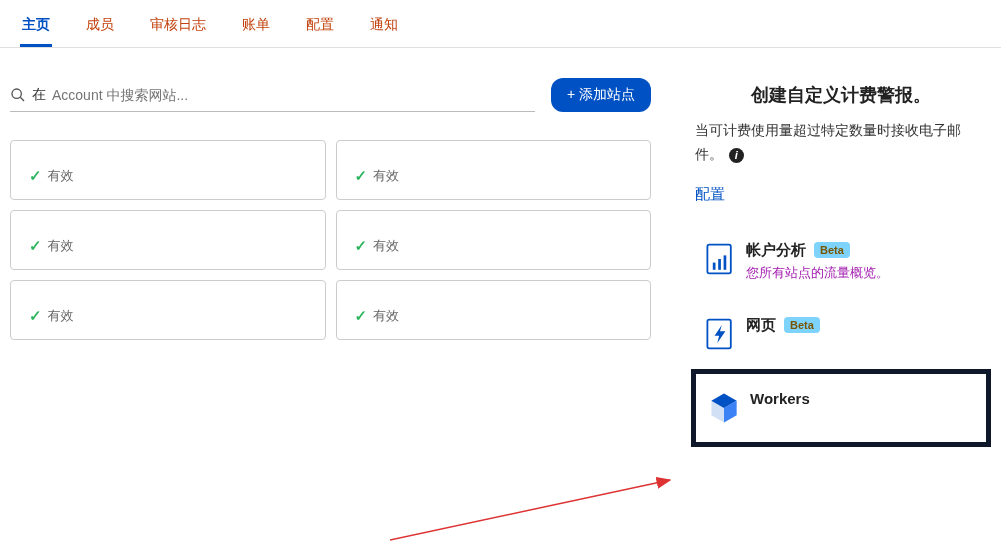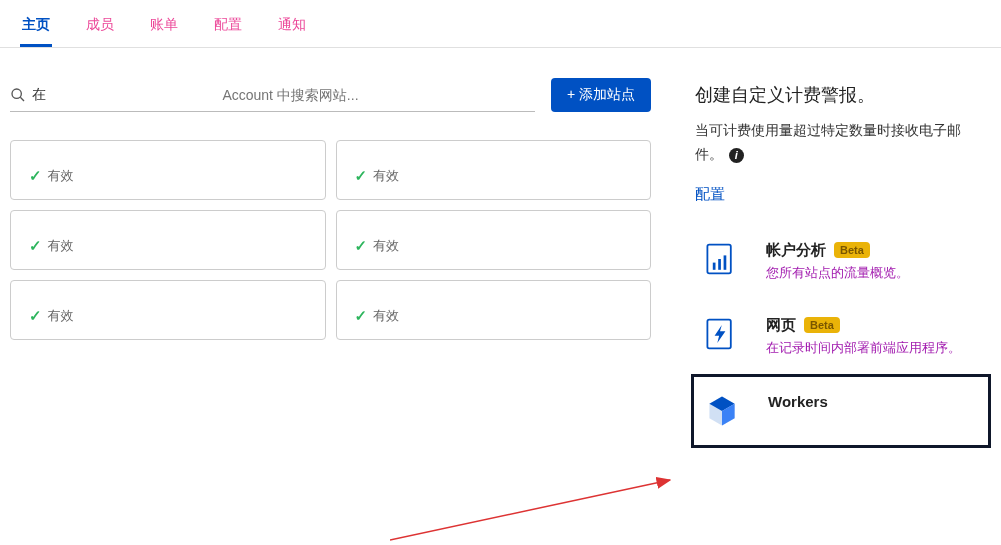"成员" .tab { color: #ec4899 -> #c2410c }
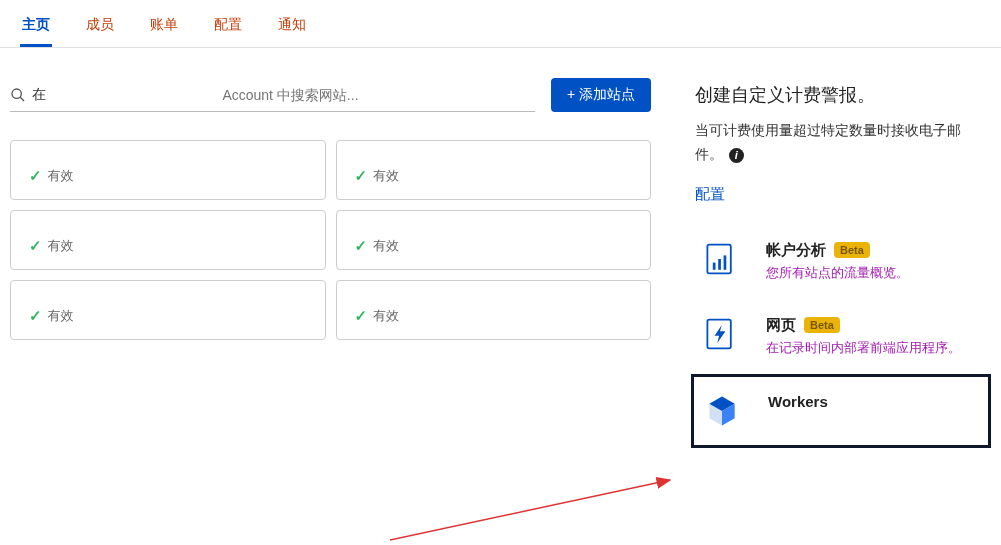"审核日志" div.tab { html: none -> <div>审核日志</div> }
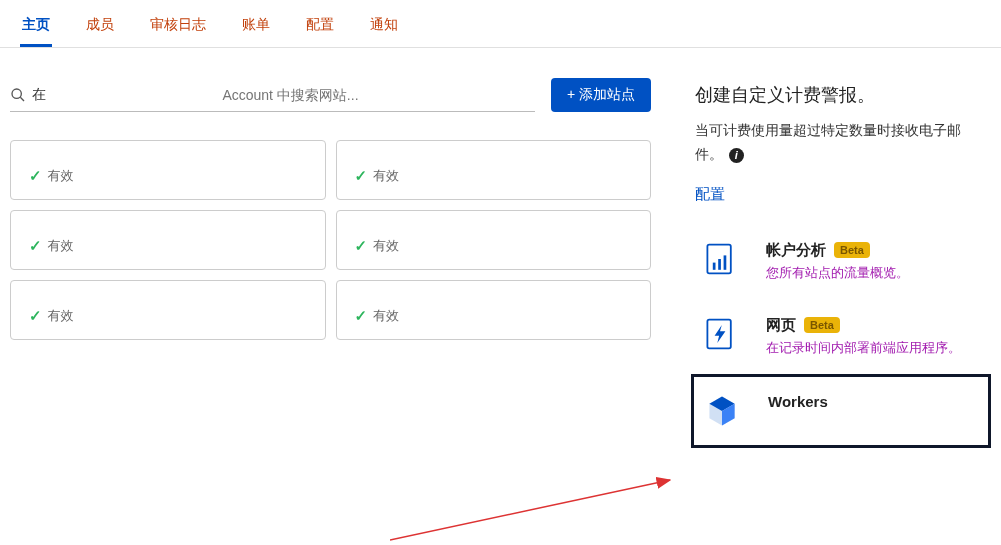"Account 中搜索网站..." .searchbox input { text-align: center -> none }
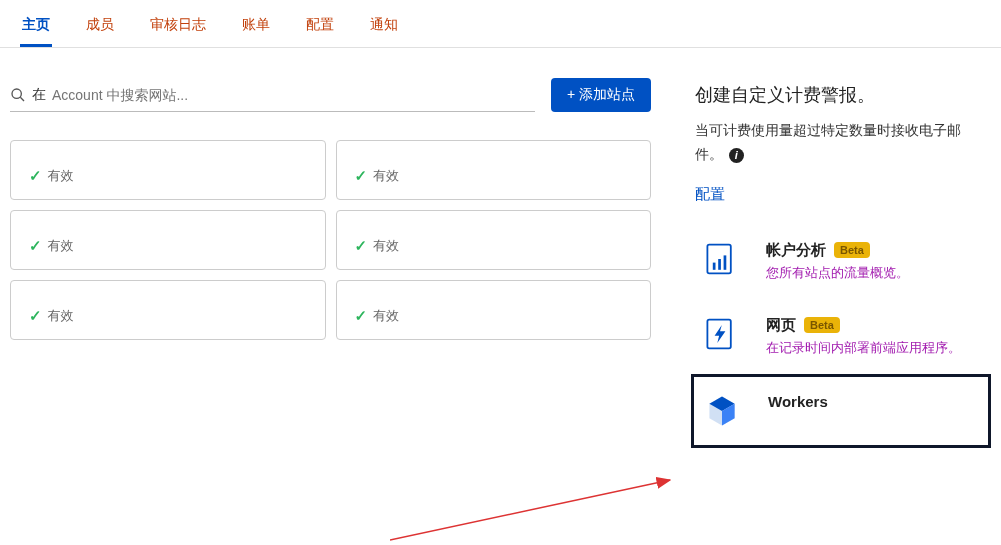"+ 添加站点" .addbtn { border-radius: 4px -> 12px }
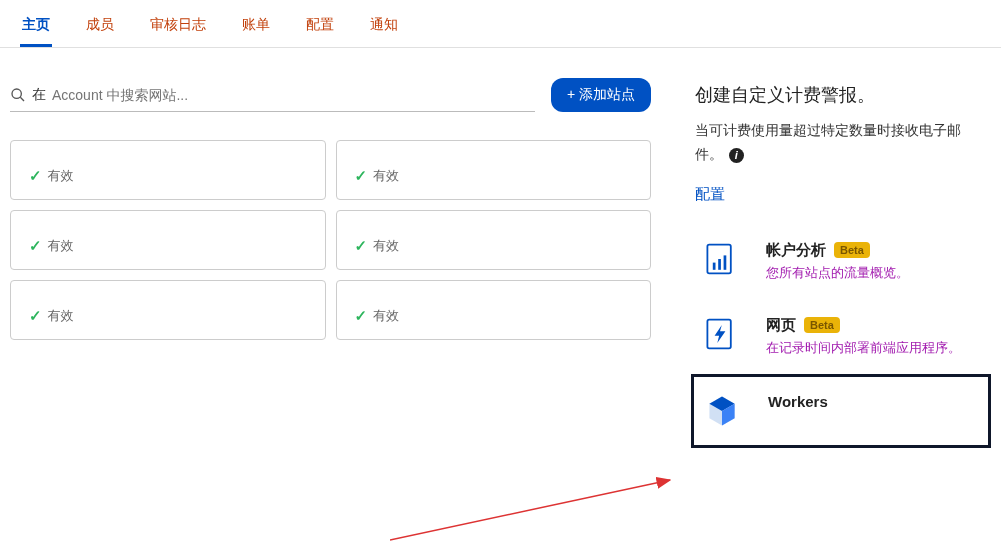"创建自定义计费警报。" .billing h3 { font-weight: 400 -> 700; text-align: none -> center }
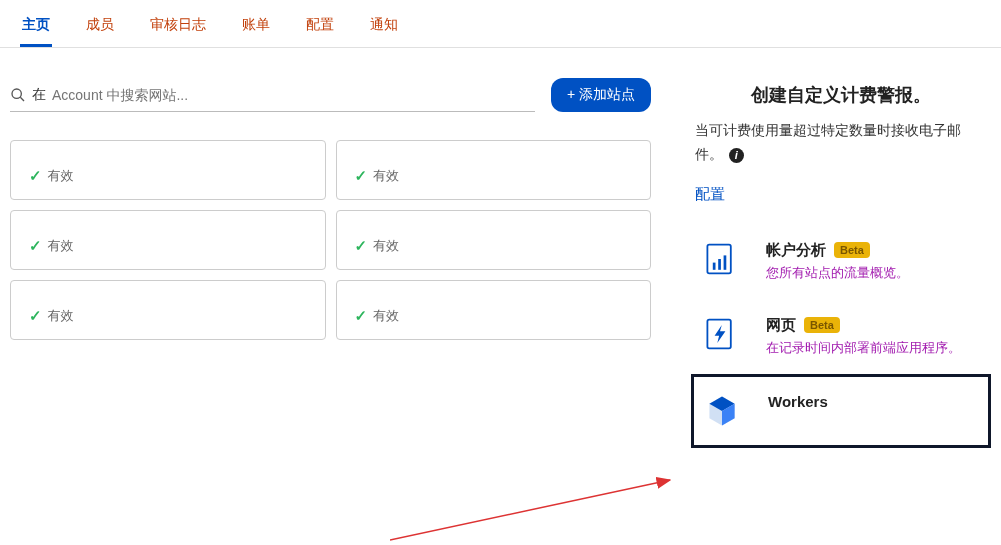"帐户分析" .promo { gap: 28px -> 8px }
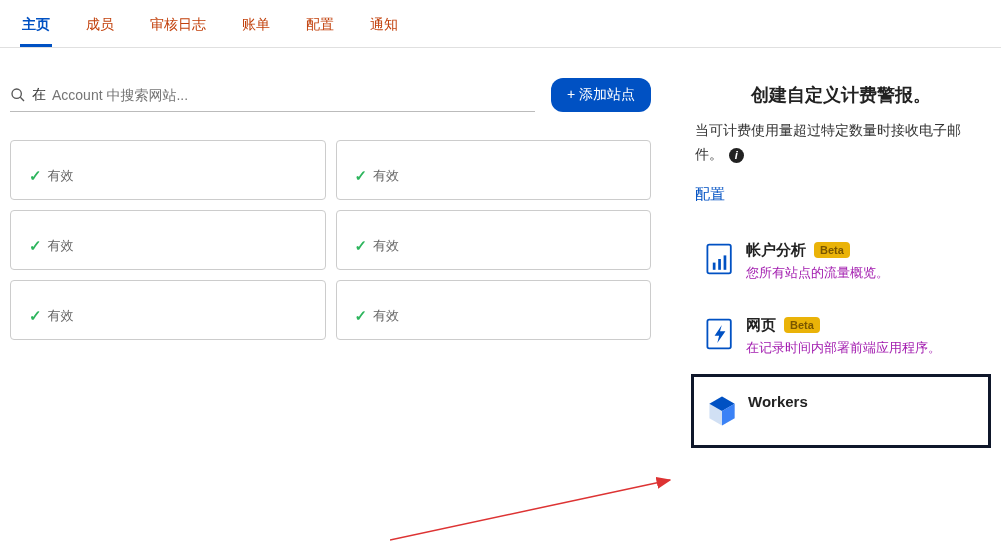"Beta" .badge.beta { background: #eab308 -> #7dd3fc }
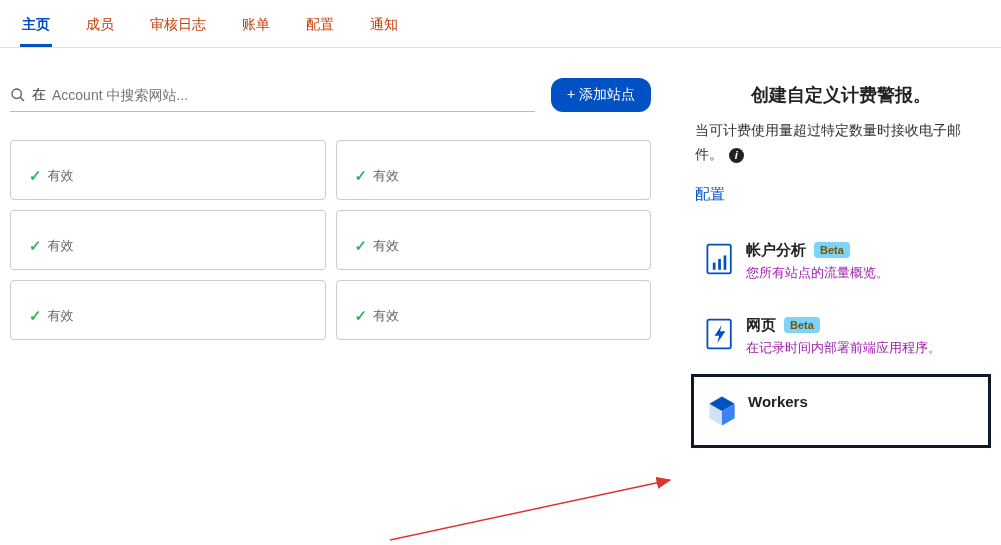"在记录时间内部署前端应用程序。" div.promo-desc { html: <div>在记录时间内部署前端应用程序。</div> -> none }
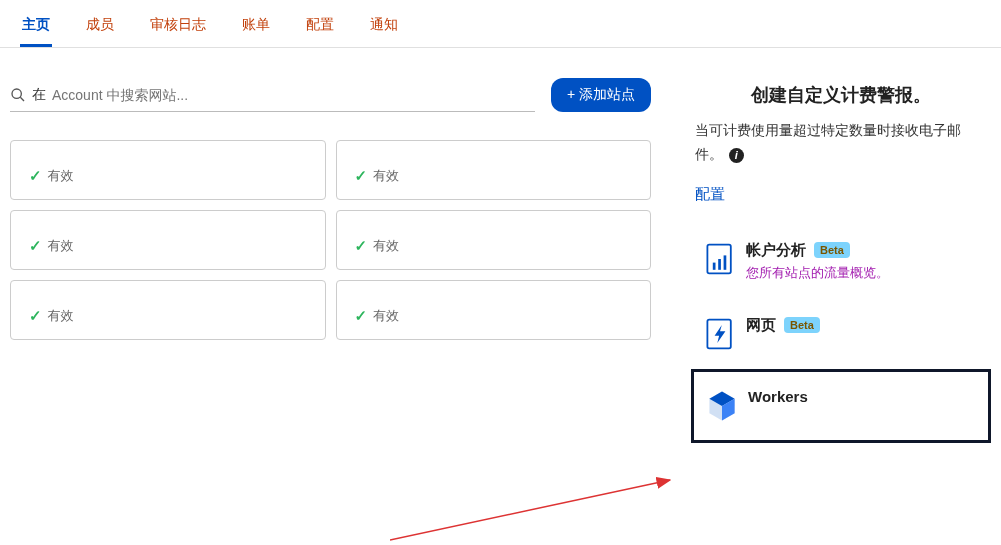"Workers" .promo.highlight { border: 3px solid #0f172a -> 5px solid #0f172a }
